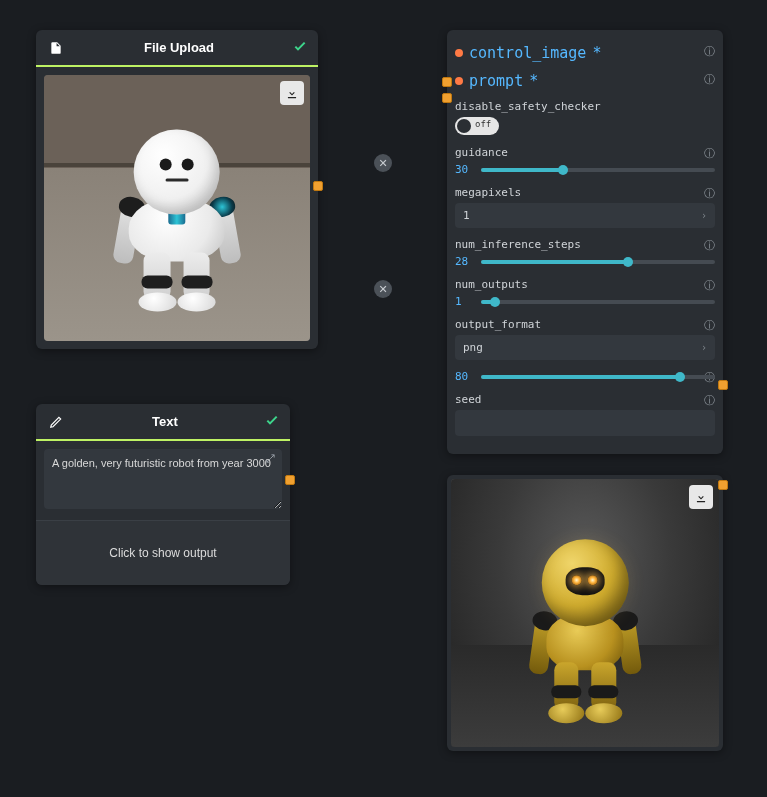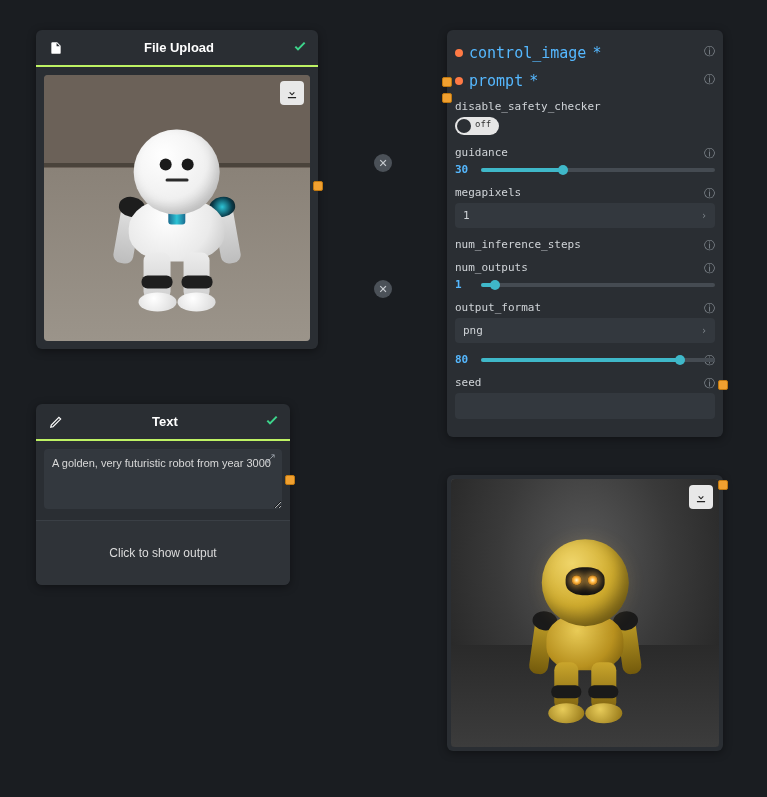"30" .slider-val { font-weight: bold -> none }
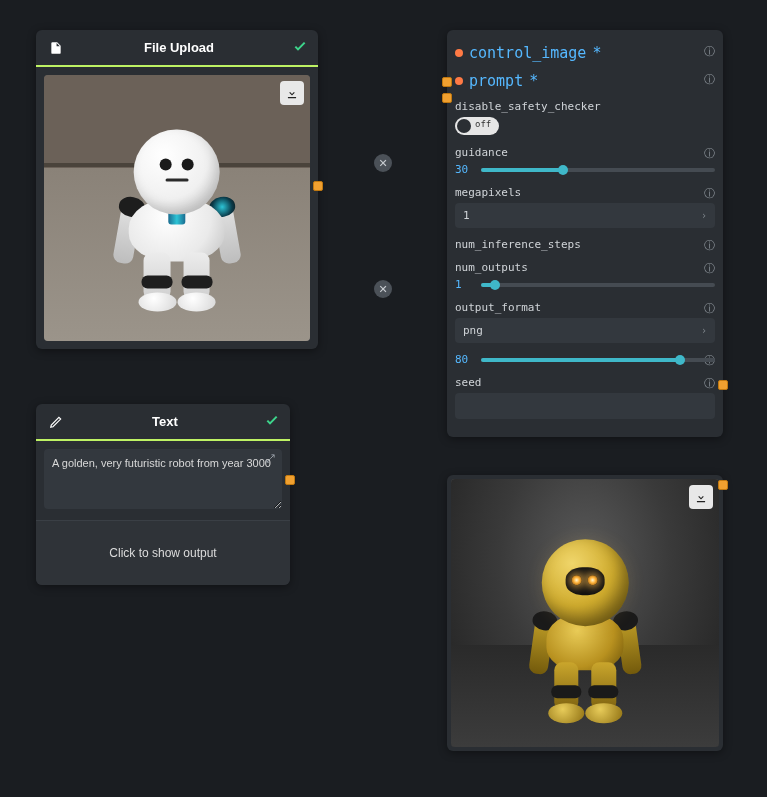"28" div.slider-row { html: none -> <div> <span>28</span> <div> <div></div> <div></div> </div> </div> }
